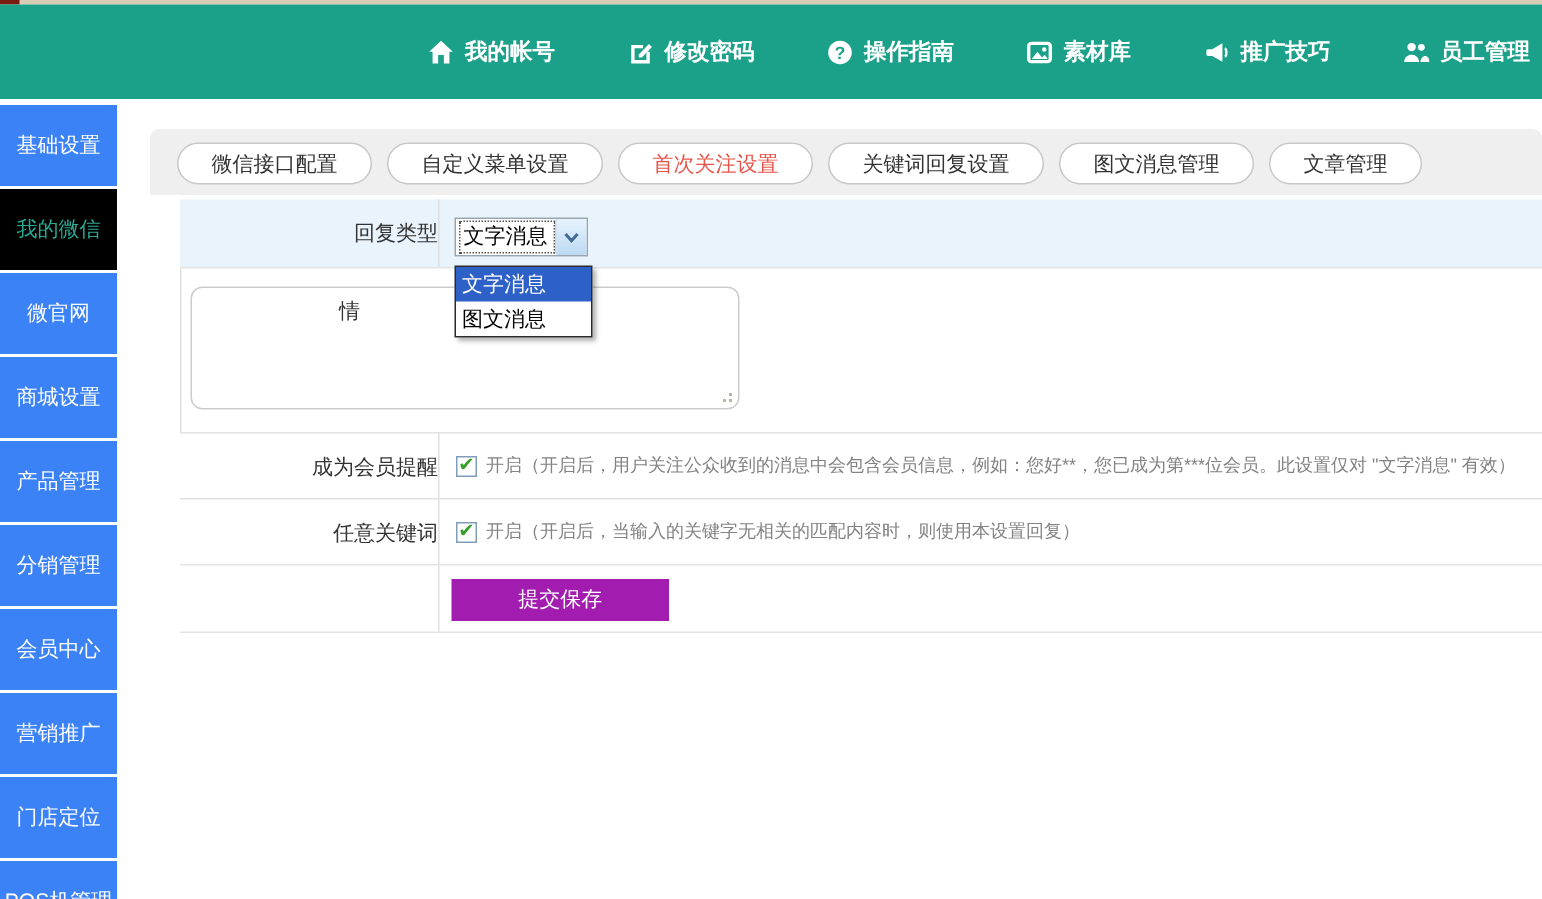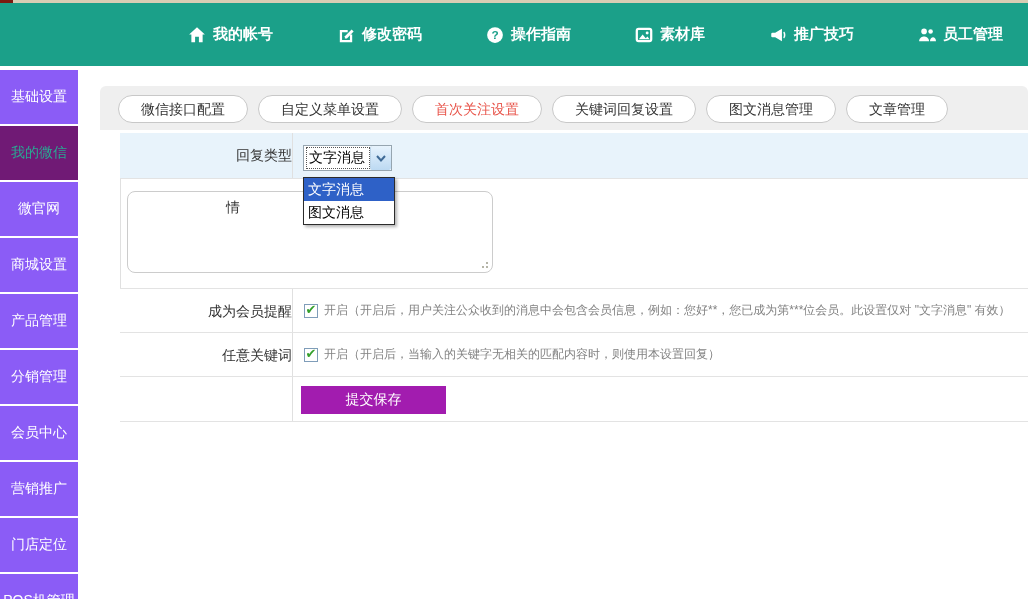"我的帐号" .header { gap: 64px -> 48px; padding-right: 25px -> 8px }
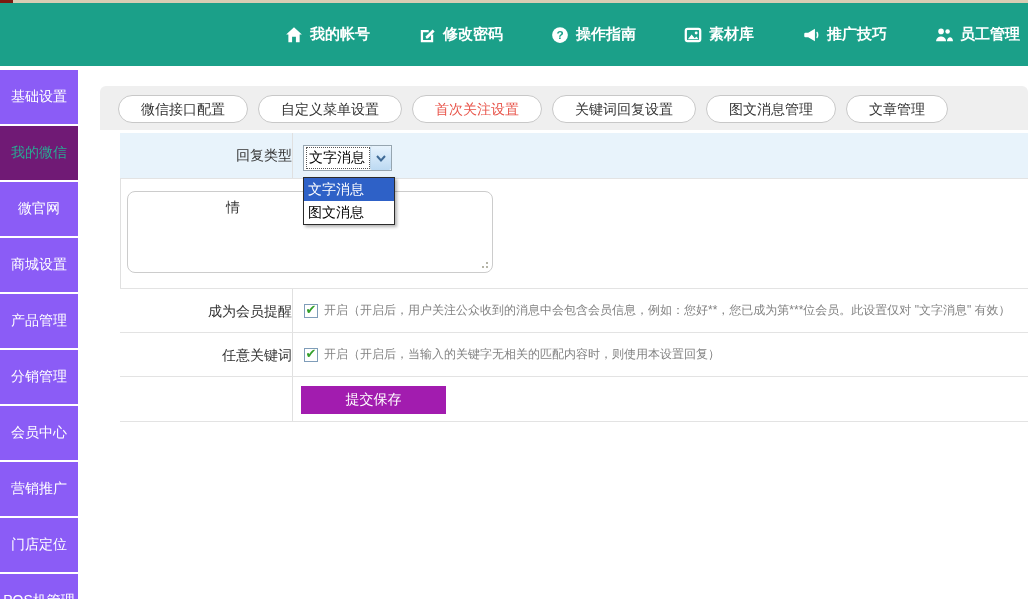"基础设置" .side-item { background: #8b5cf6 -> #3b82f6 }
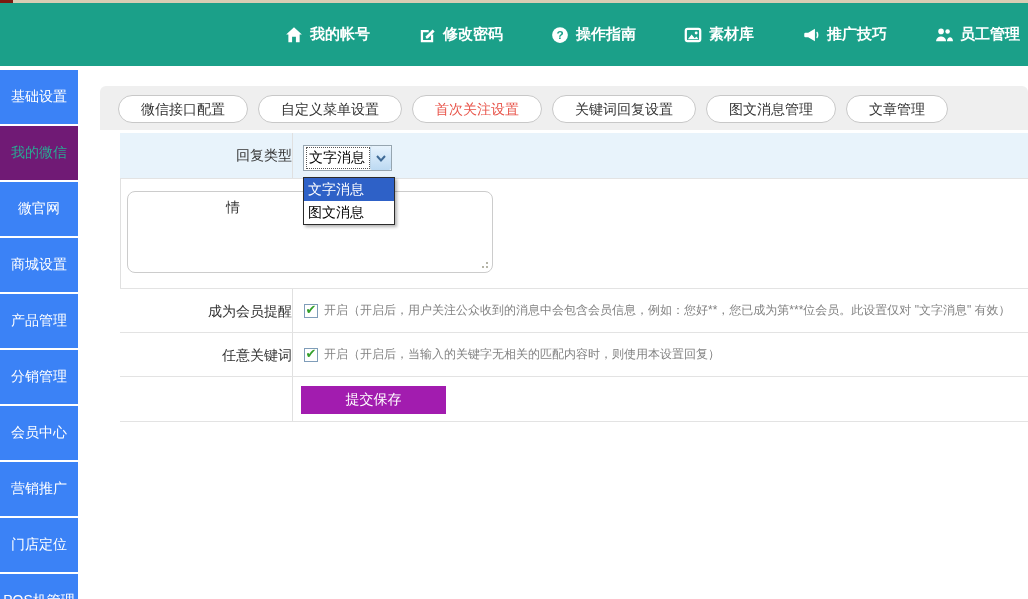"我的微信" .side-item.active { background: #701a75 -> #000000 }
